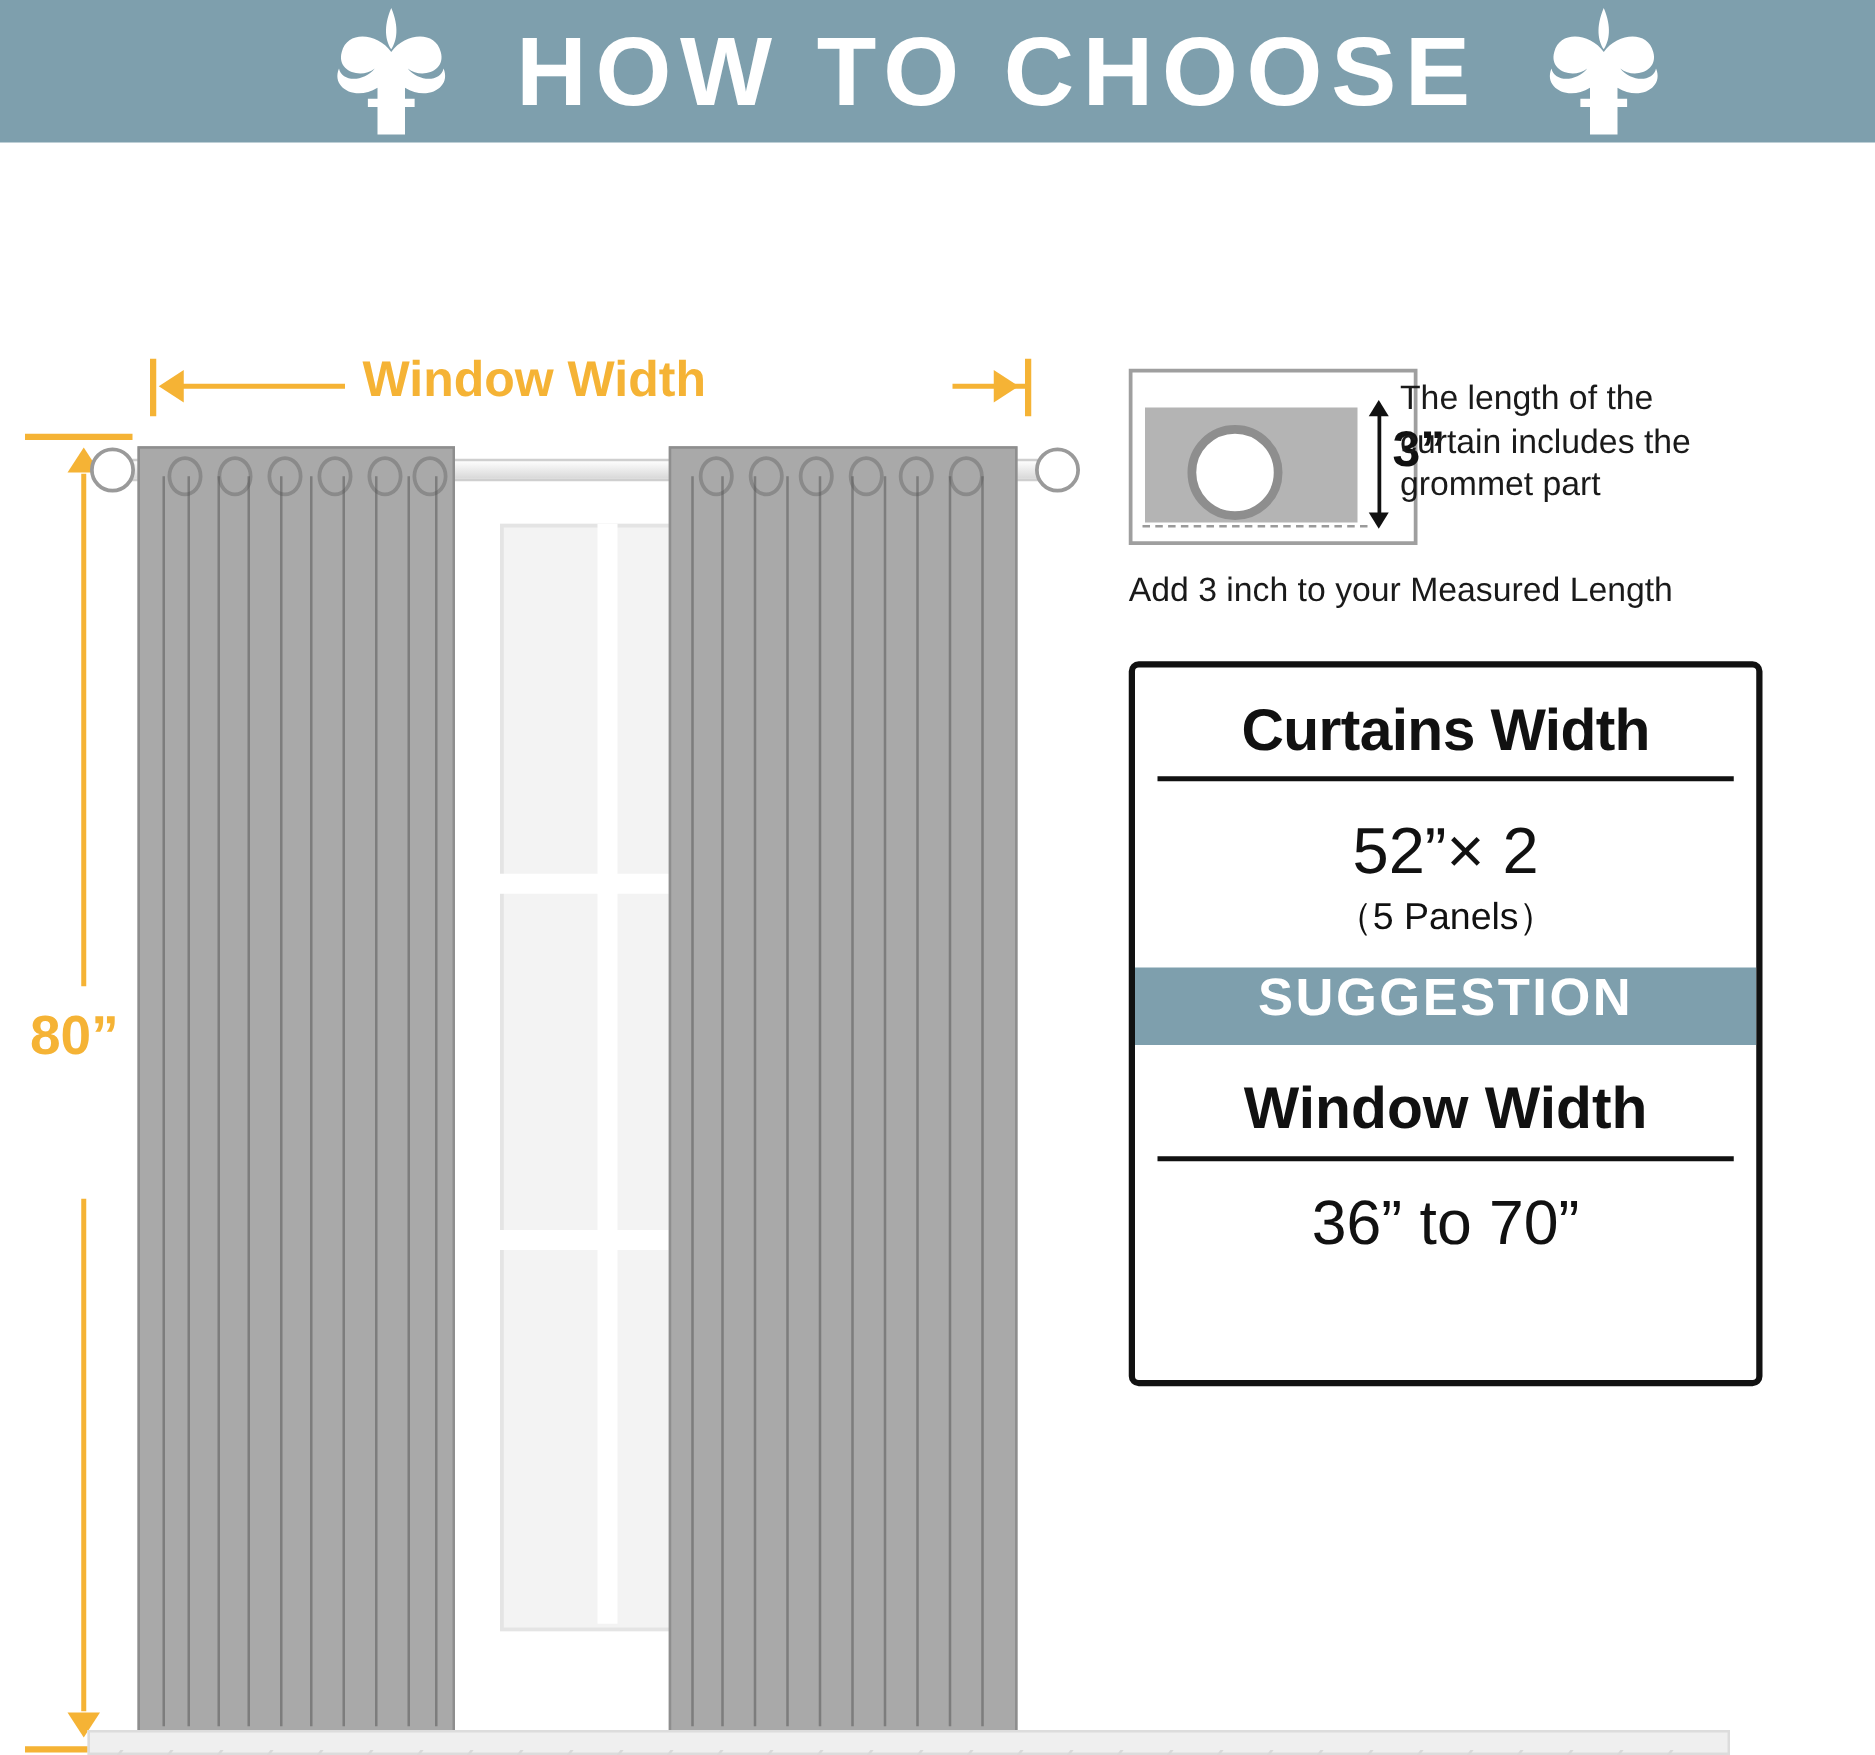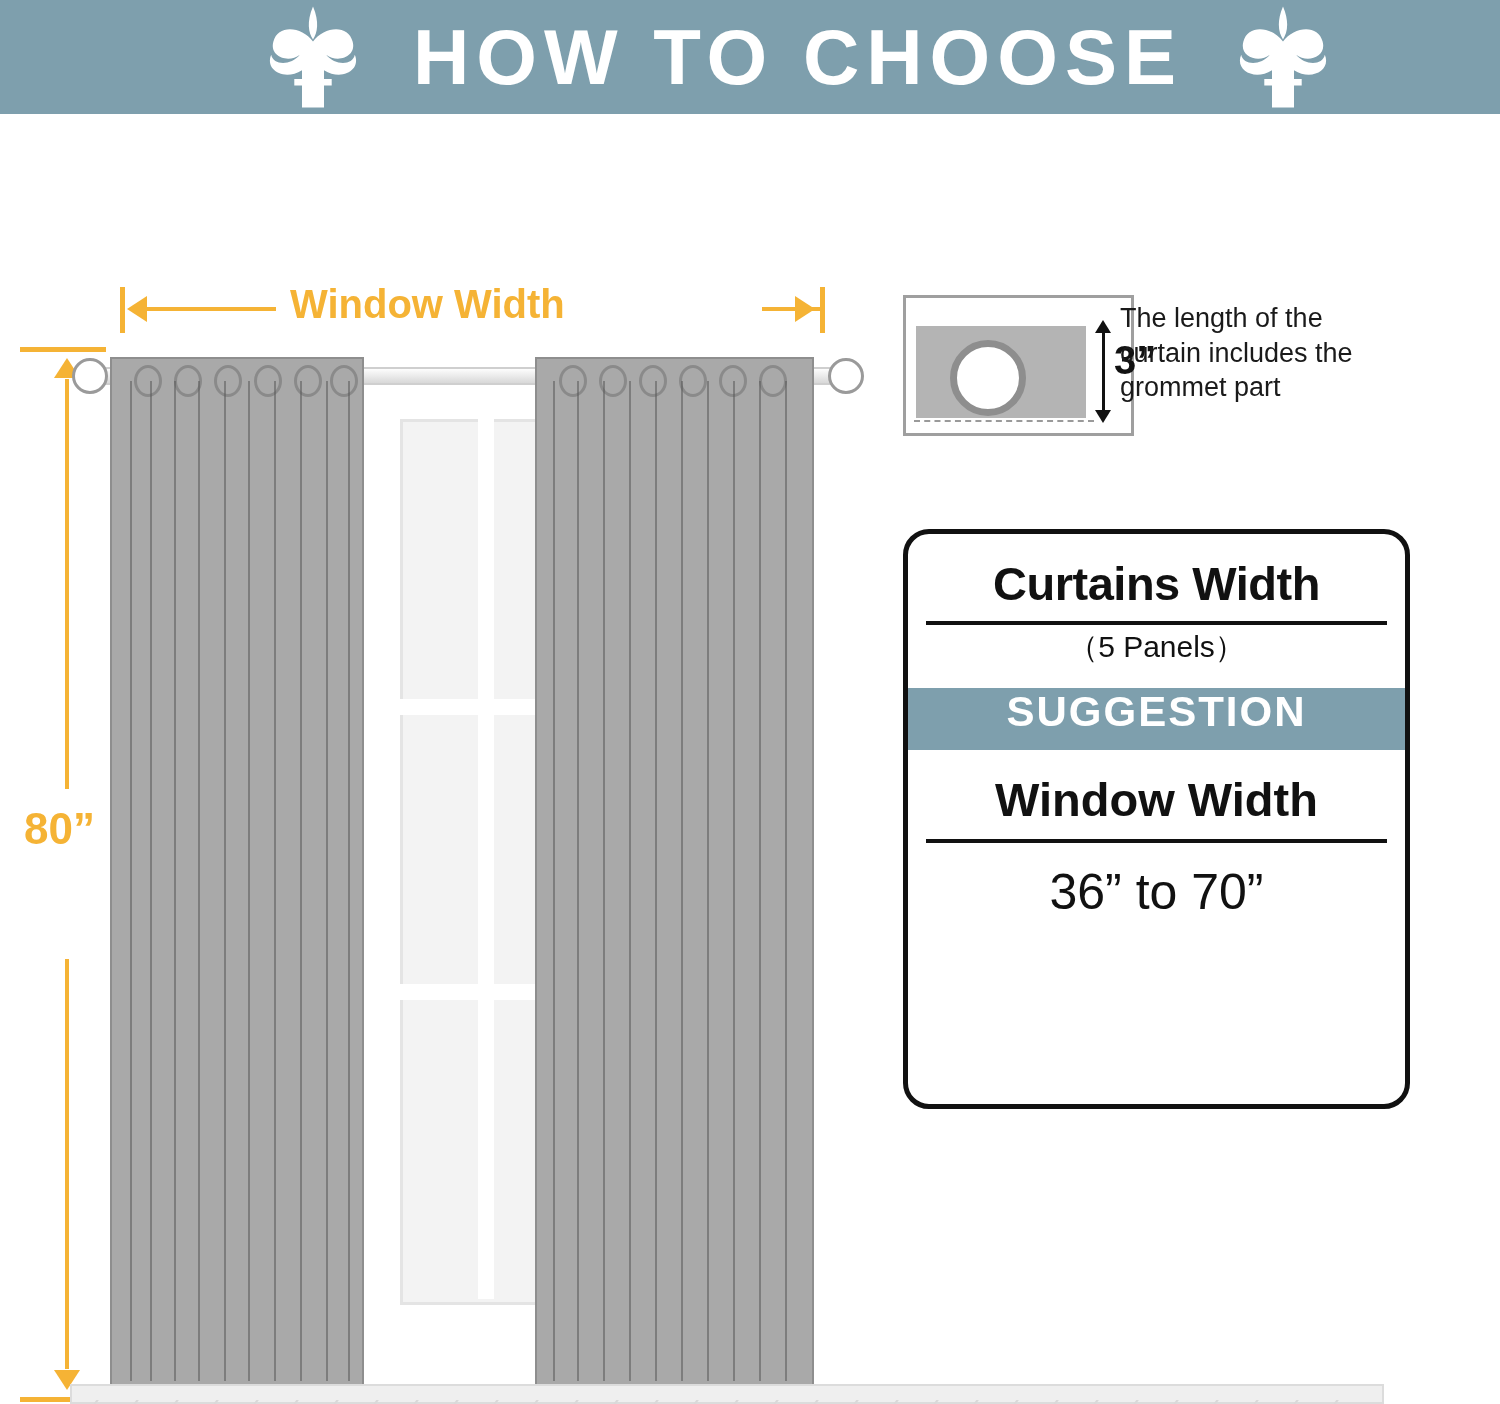"Add 3 inch to your" div.add-inch-note { html: none -> <div>Add 3 inch to your Measured Length</div> }
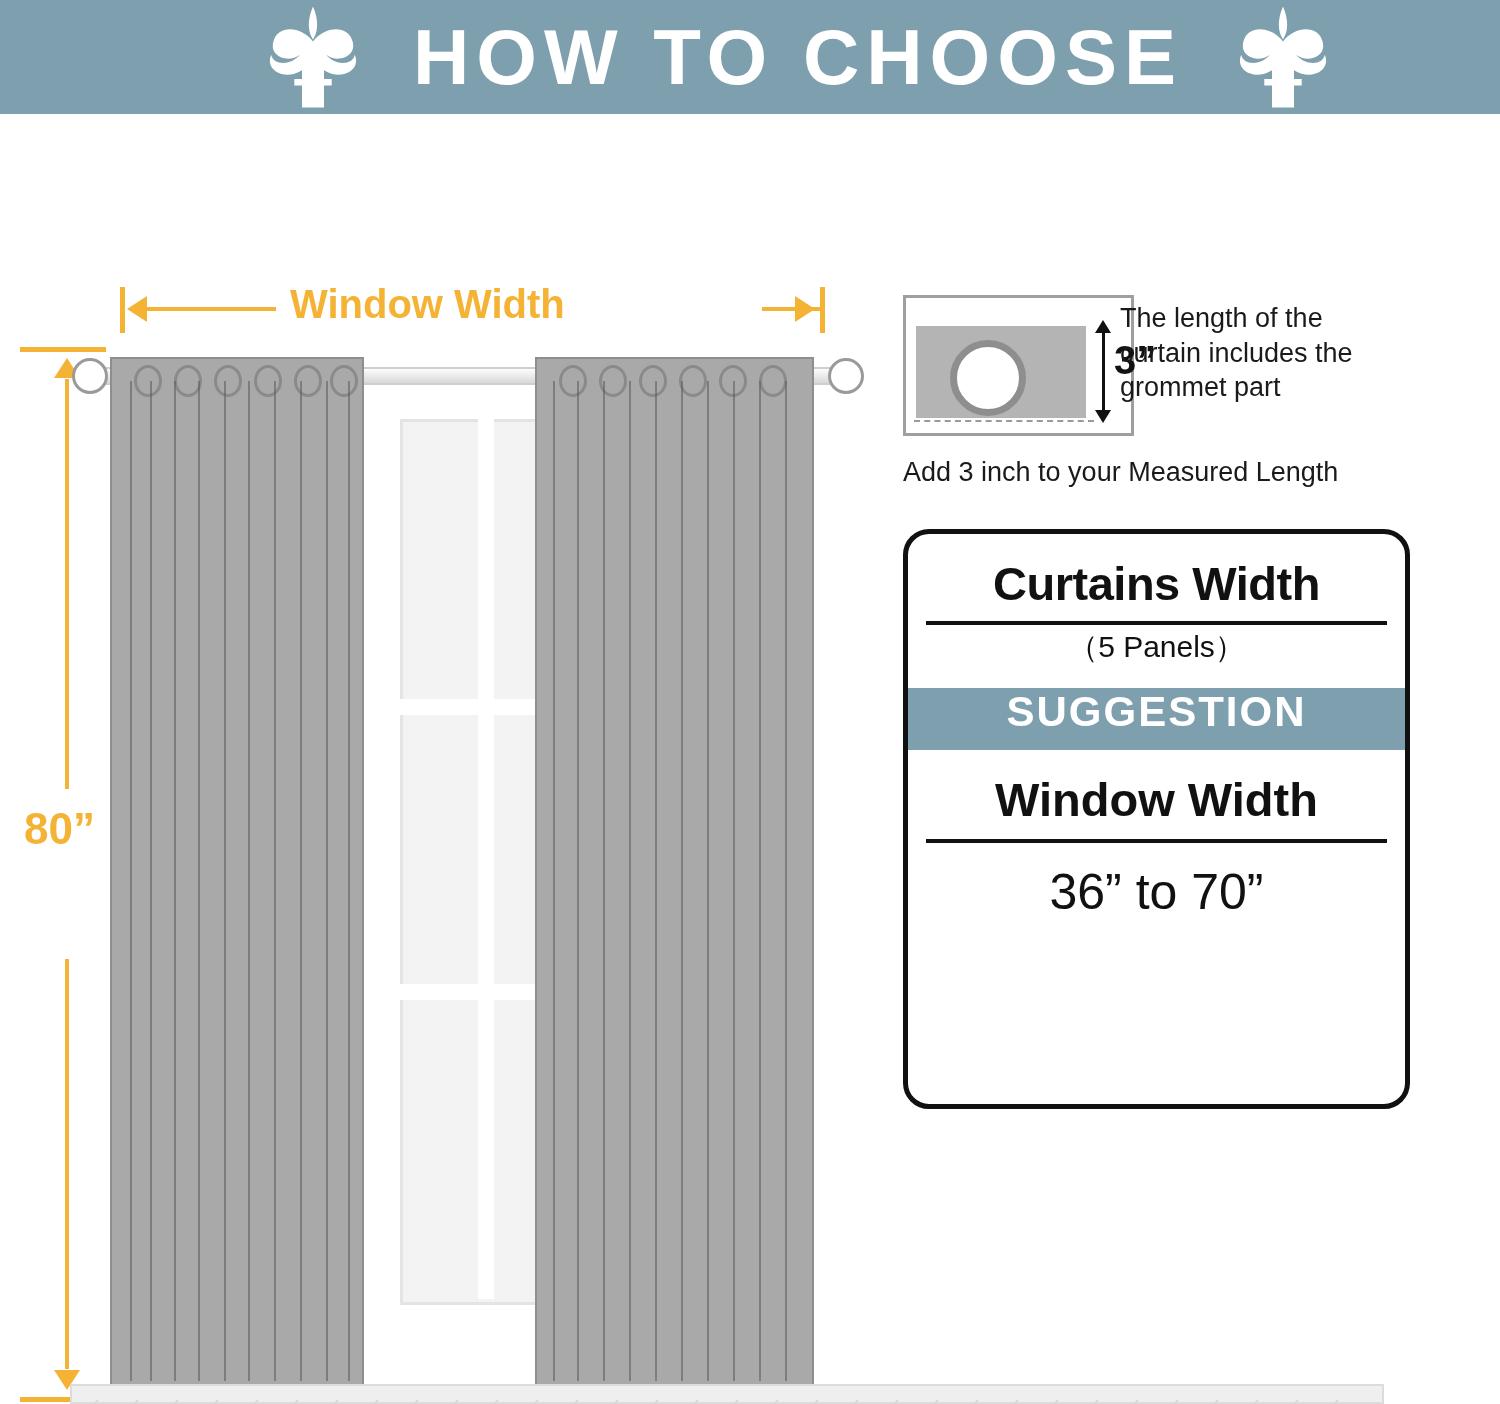"Curtains Width" .card { border-radius: 26px -> 8px }
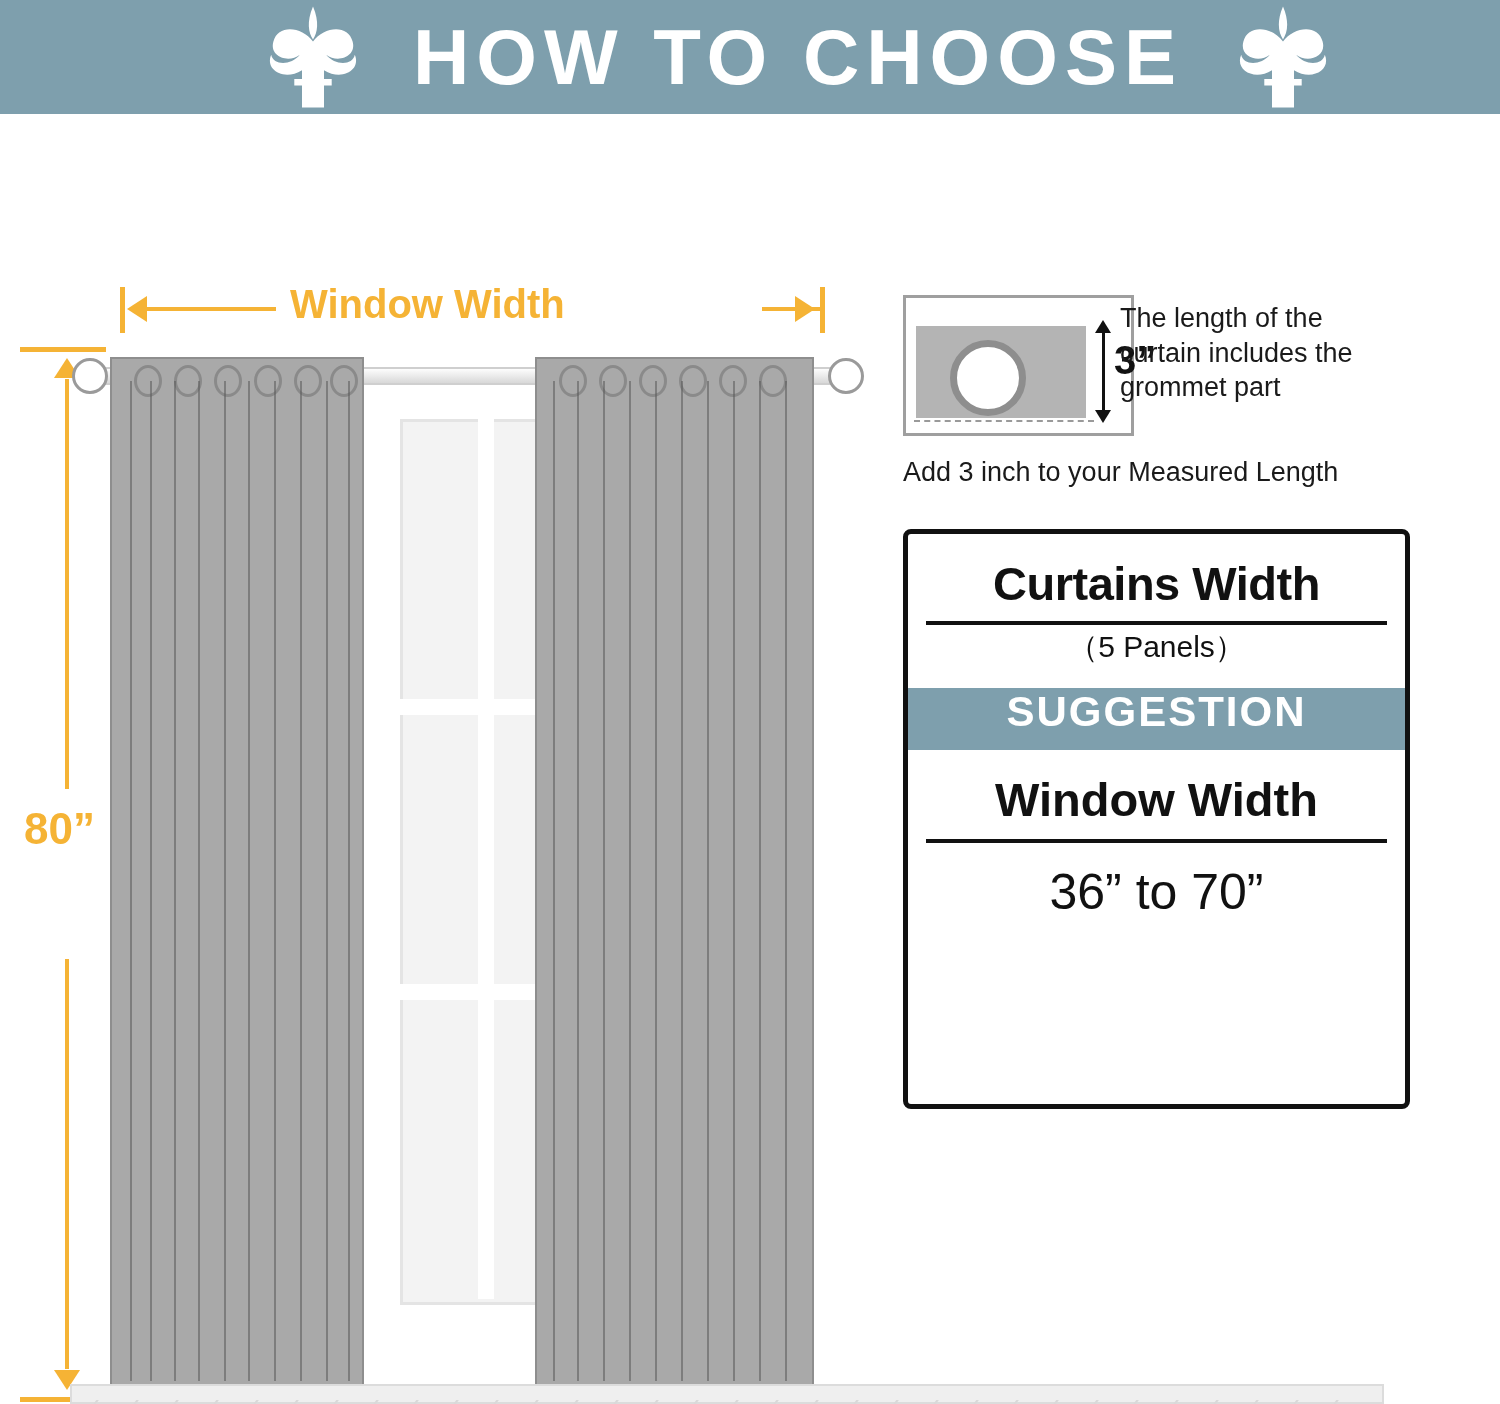"52”× 2" div.card-value { html: none -> <div>52”× 2</div> }
